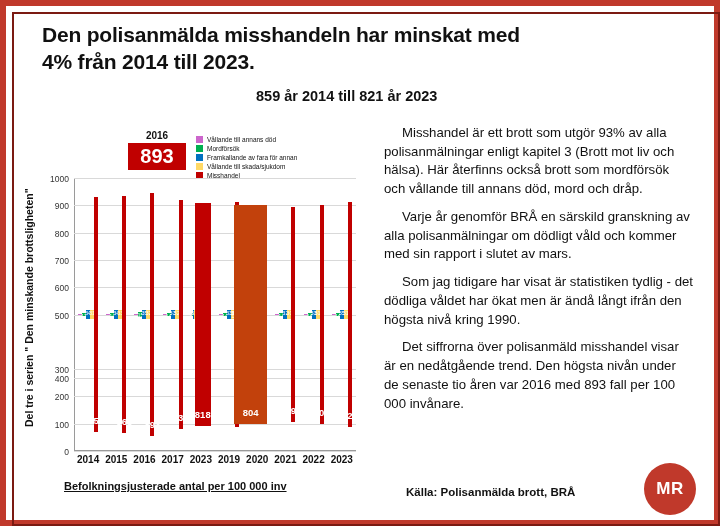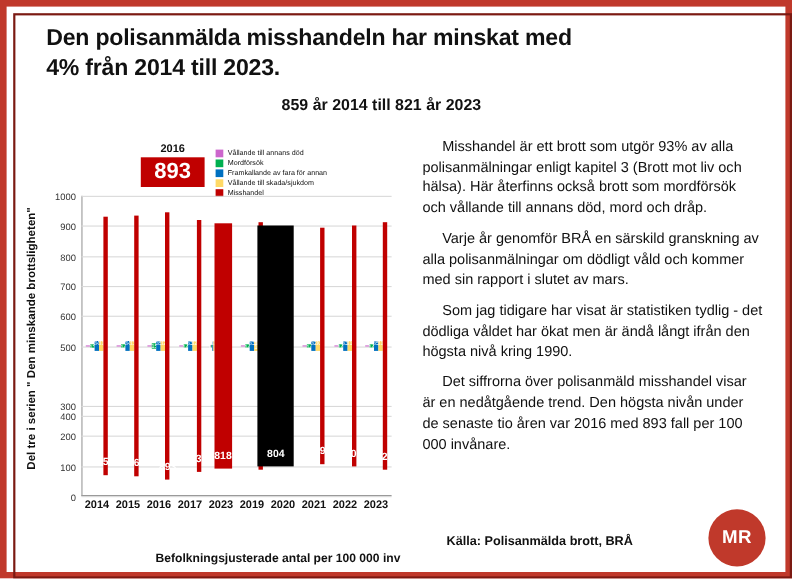"804" div.seg { background: #000000 -> #c2410c }
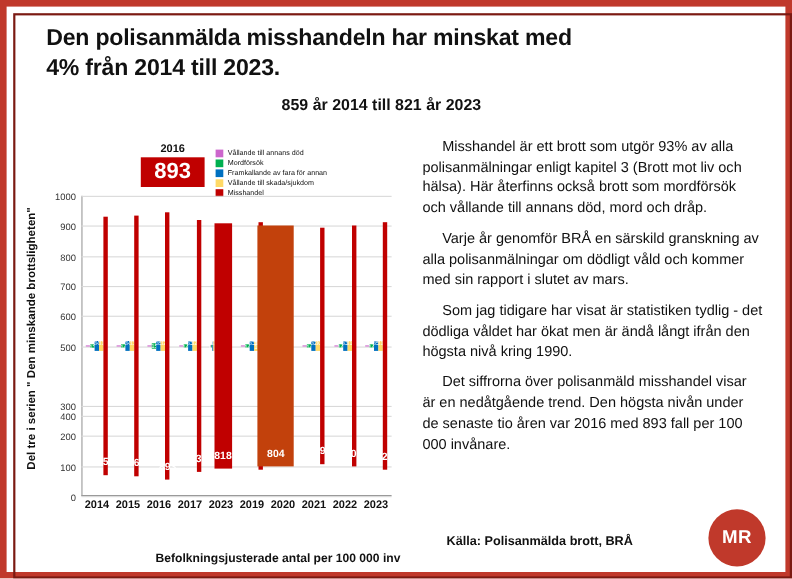"Befolkningsjusterade antal per 100 000" .xaxis-caption { text-align: right -> left; text-decoration: none -> underline; top: 384px -> 362px }
